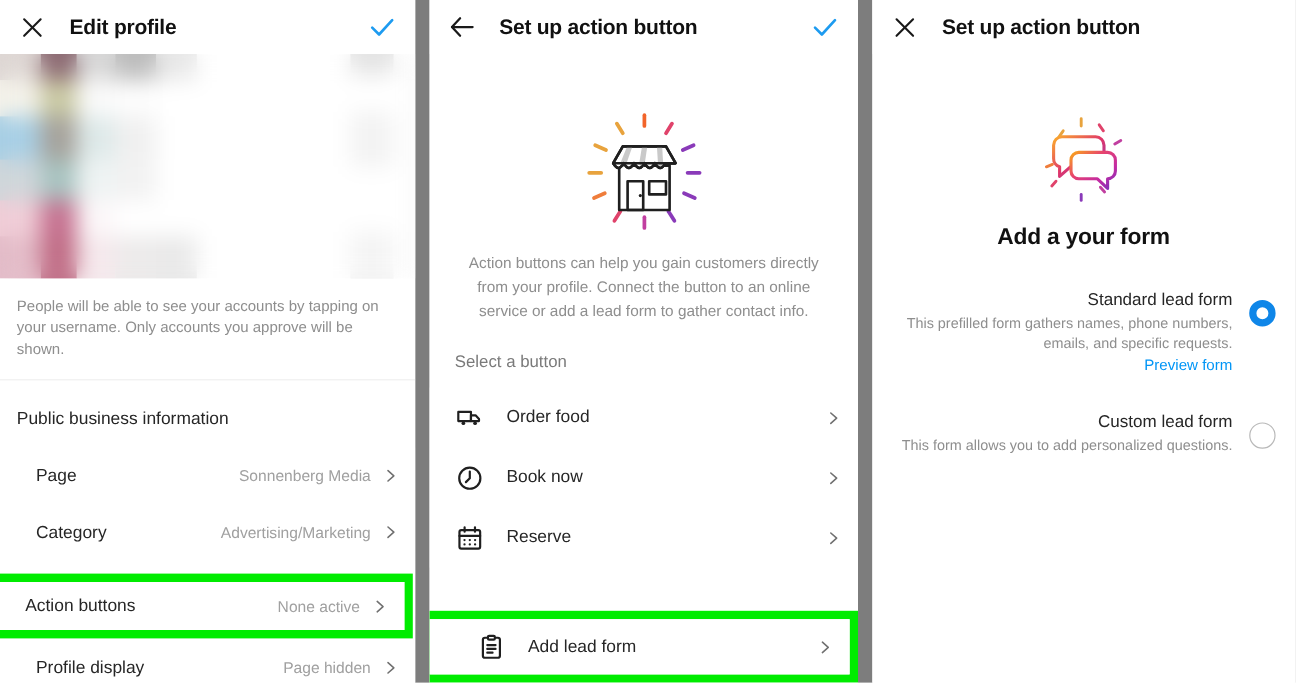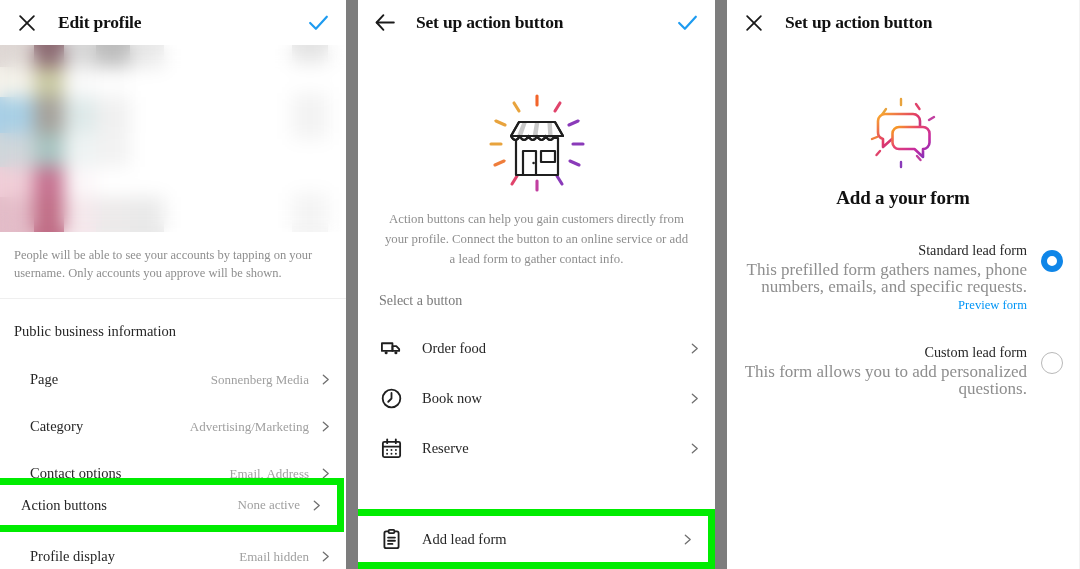"Edit profile" .screens { font-family: Liberation Serif, serif -> none }
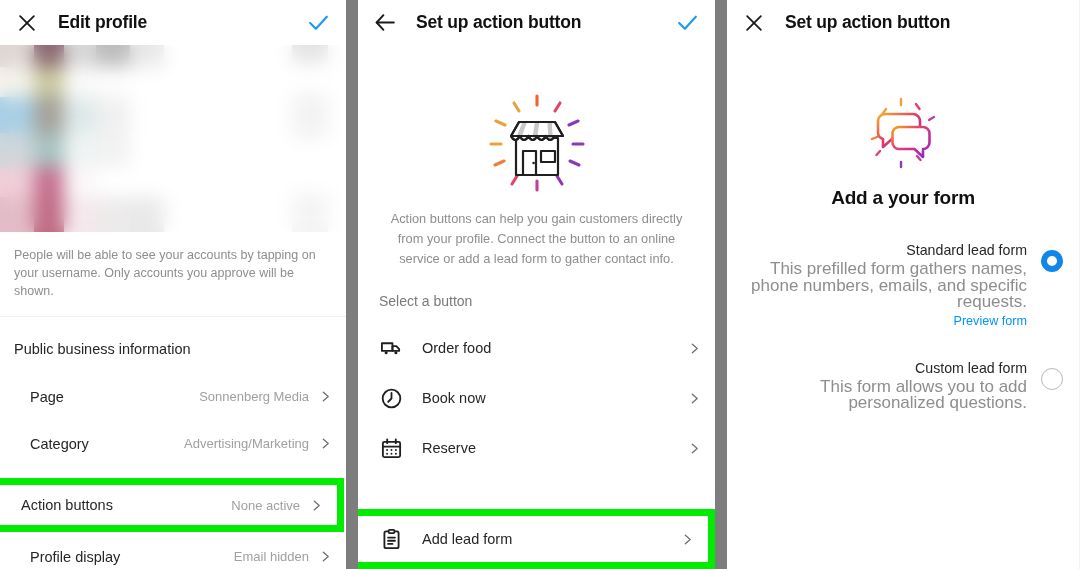"This prefilled form gathers names," .opt .odesc { font-size: 17px -> 12px }
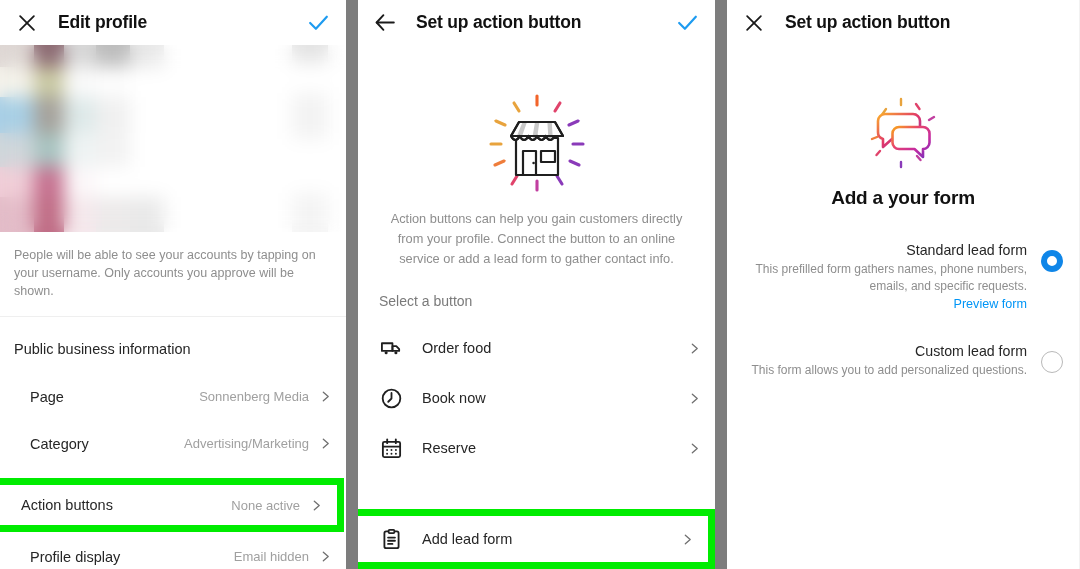"Add lead form" .hl-2 .srow { padding-left: 21px -> 39px }
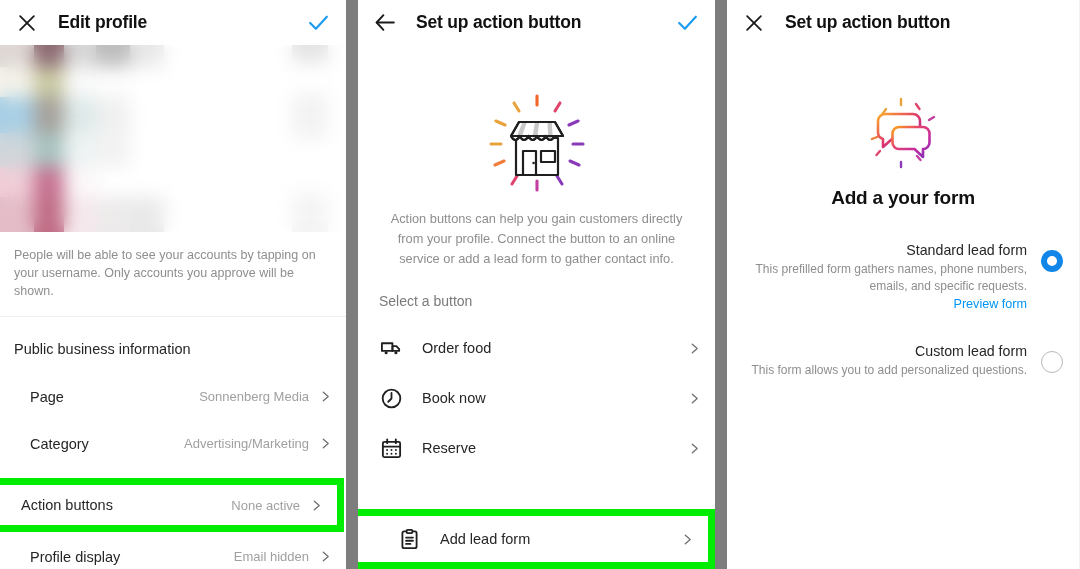"Email hidden" span.value { text: Email -> Page }
